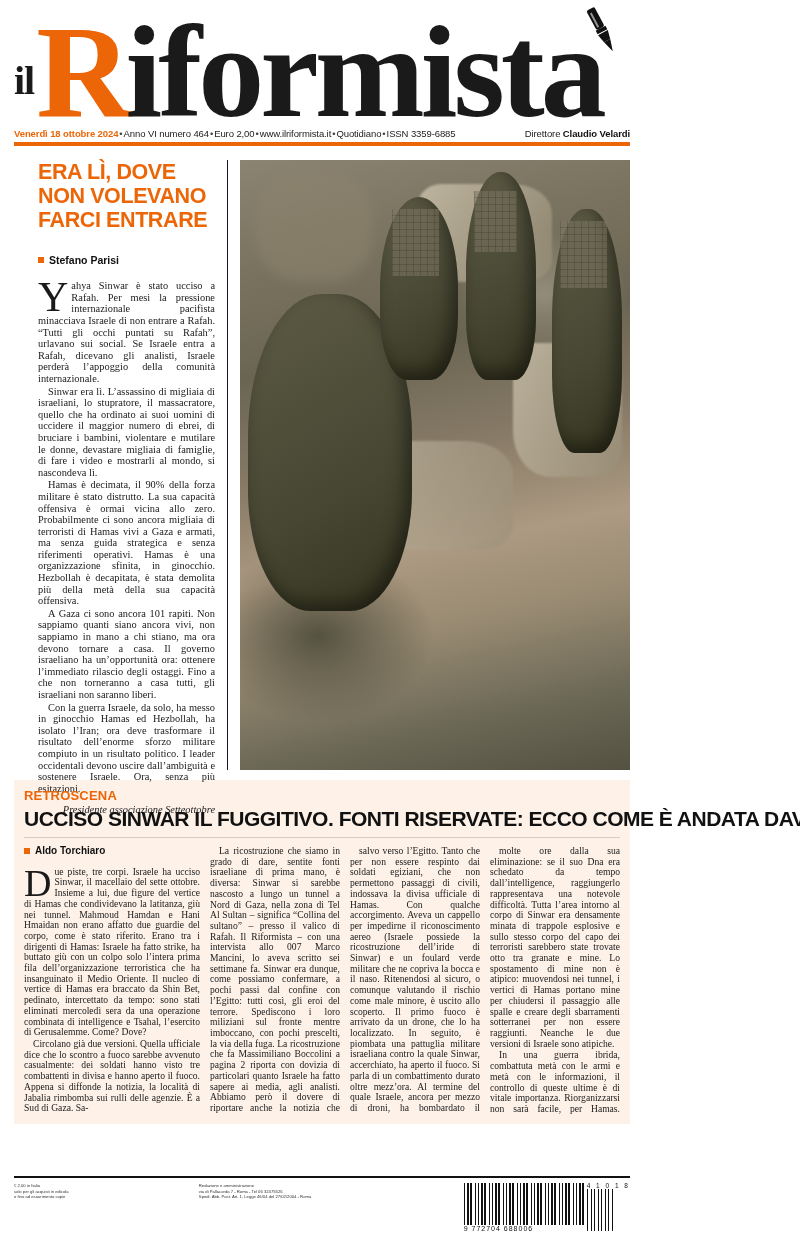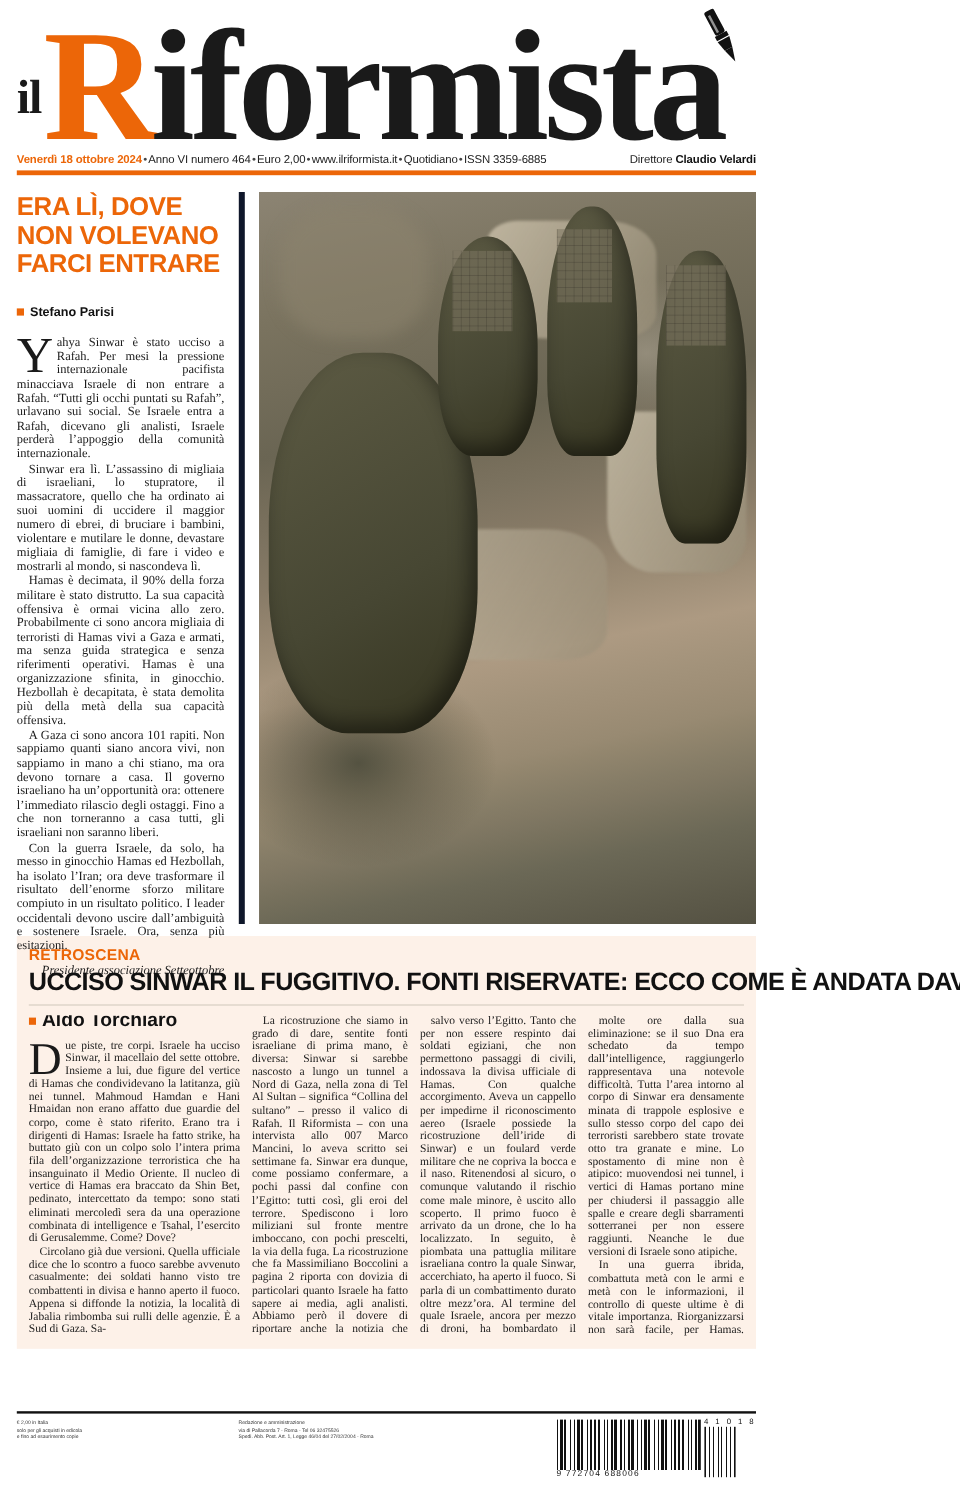"ERA LÌ, DOVE NON VOLEVANO" .col-left { border-right: 5px solid #0f172a -> 1px solid #0f172a; margin-left: none -> 24px }
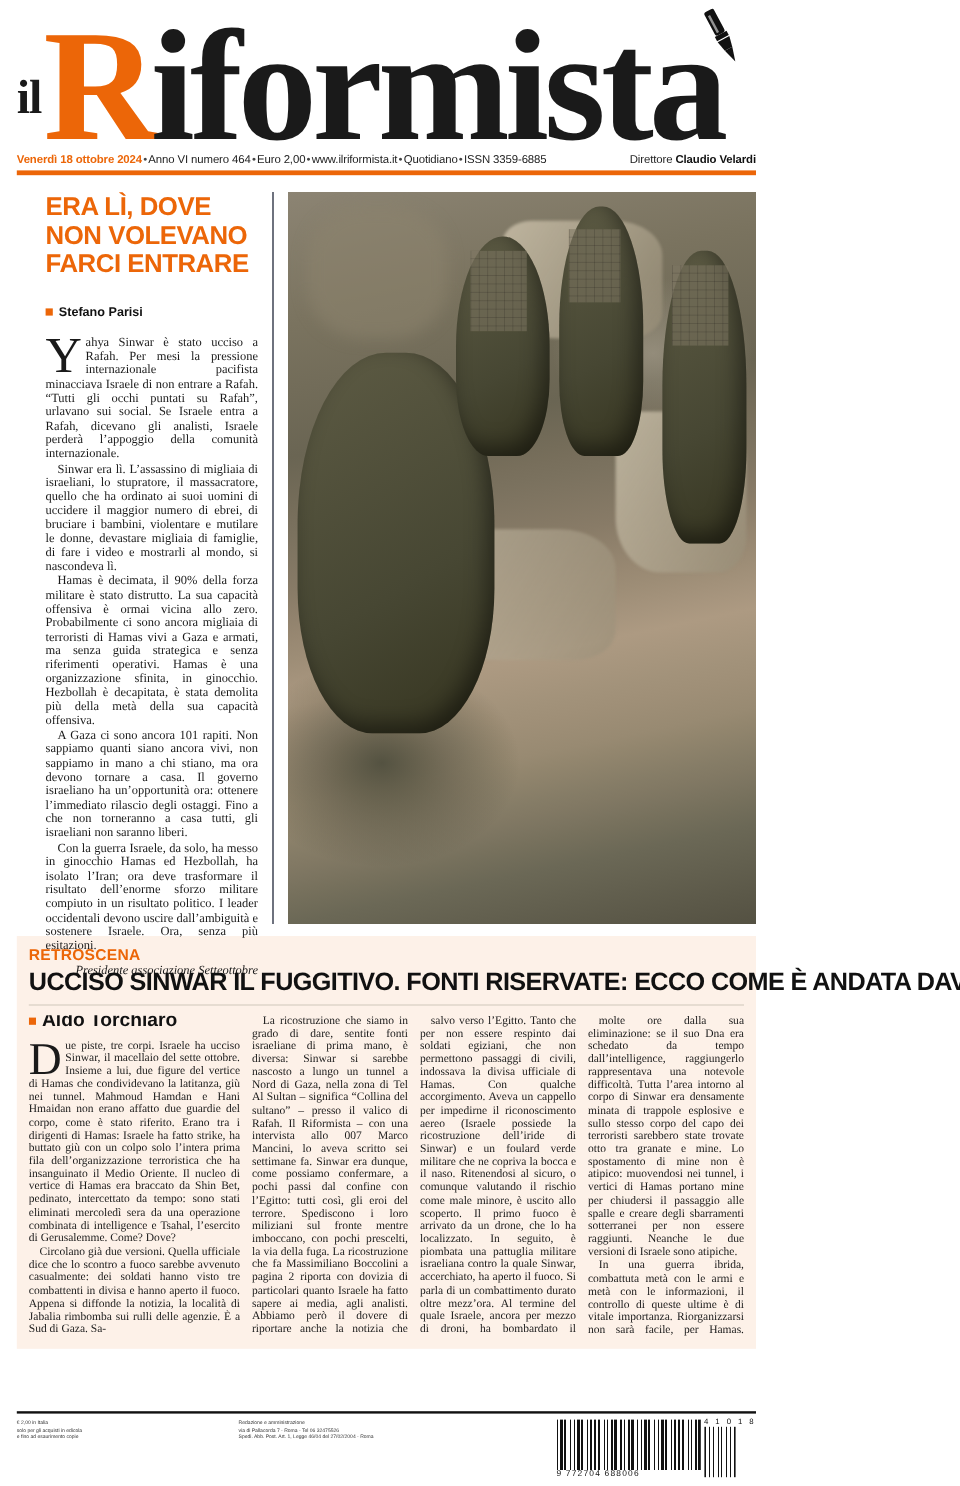"Aldo Torchiaro" .retro-byline { font-size: 16px -> 10px }
